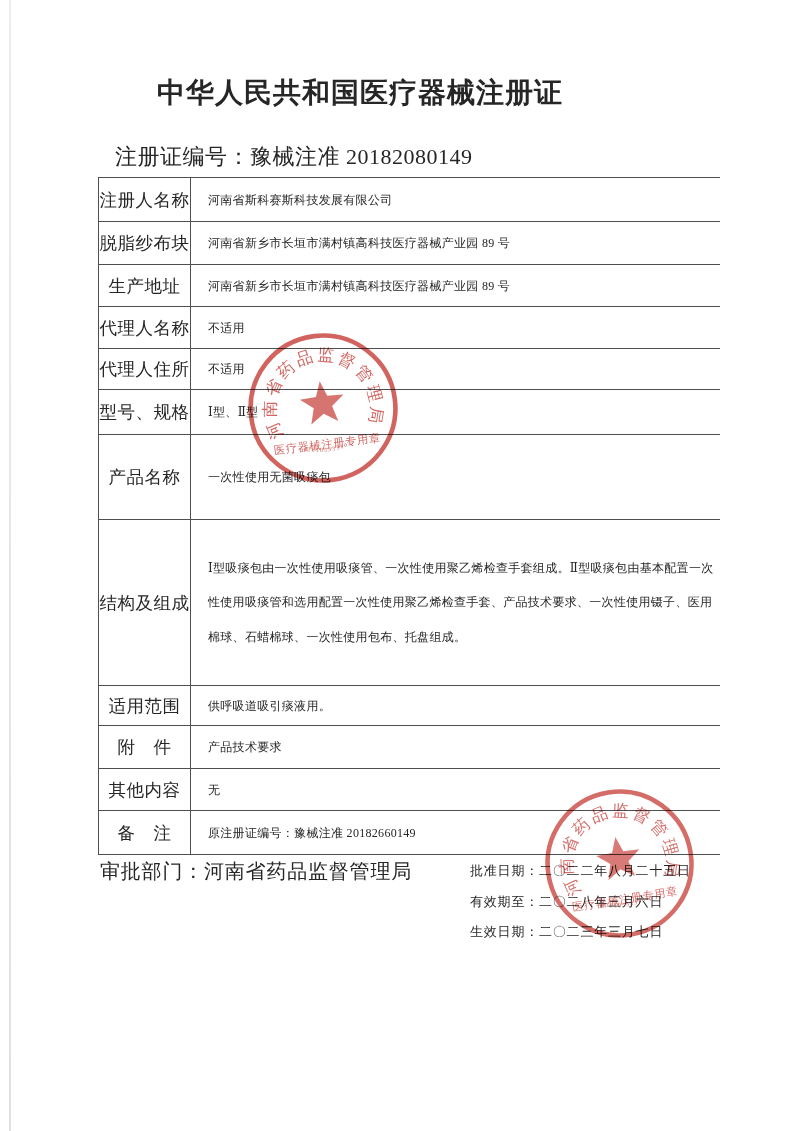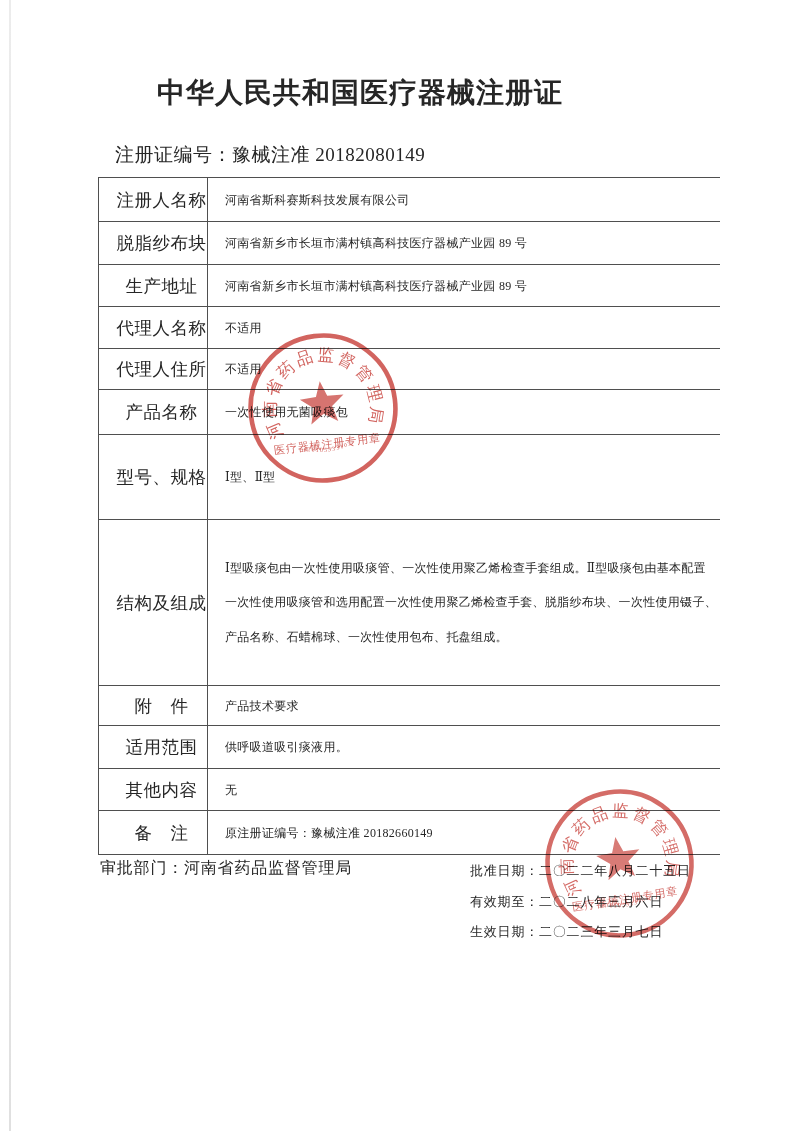"注册证编号：豫械注准 20182080149" .cert-no { font-size: 19px -> 22px }
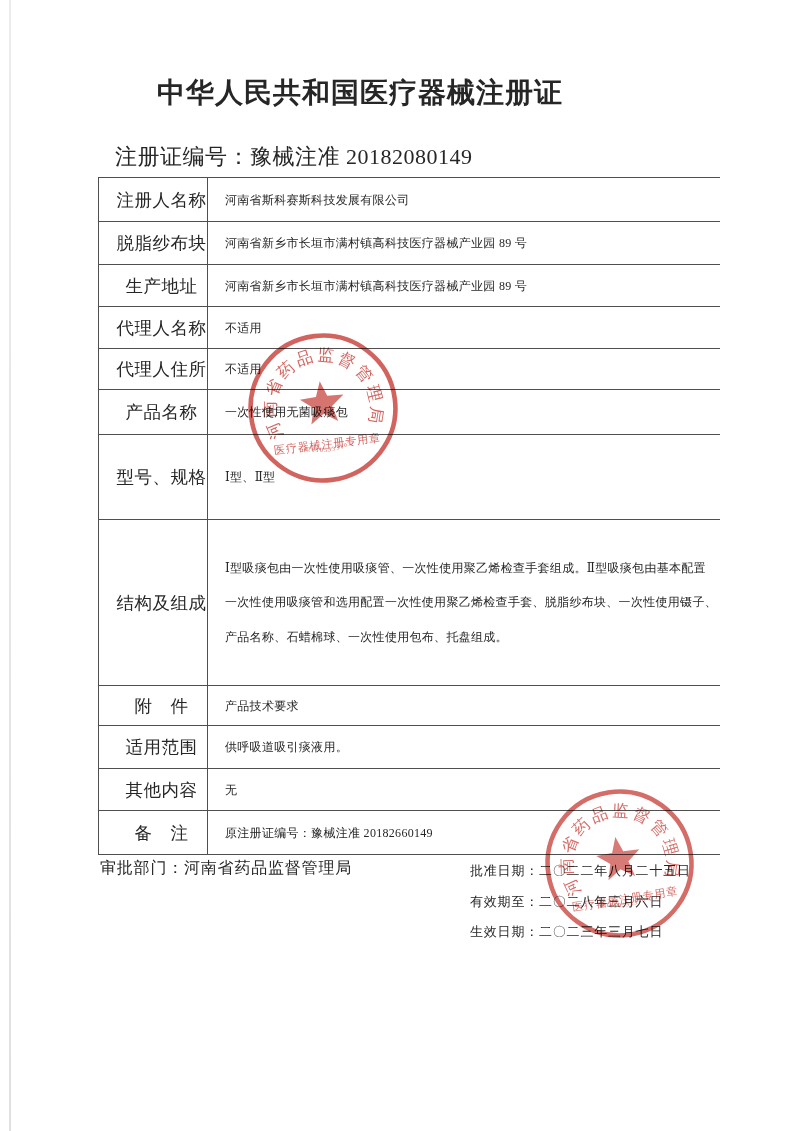"注册人名称" table.cert td { padding-left: 17px -> none }
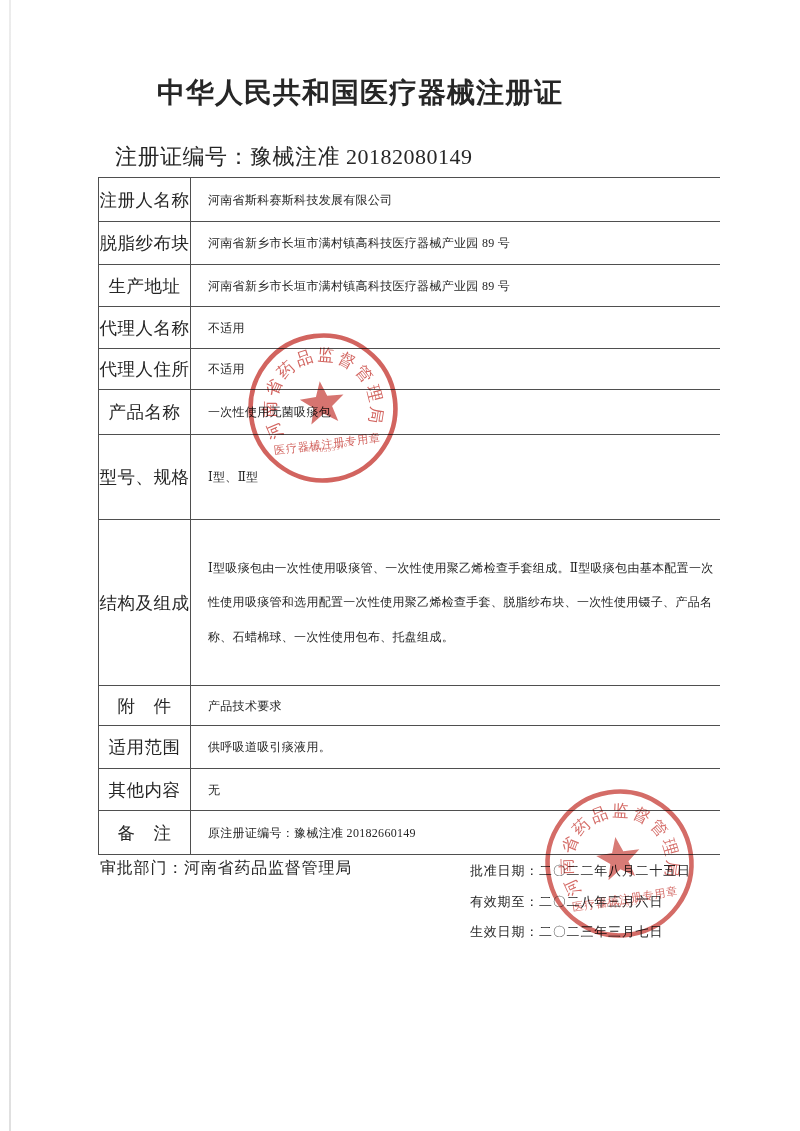"产品名称" tr { order: before "型号、规格" -> after "型号、规格" }
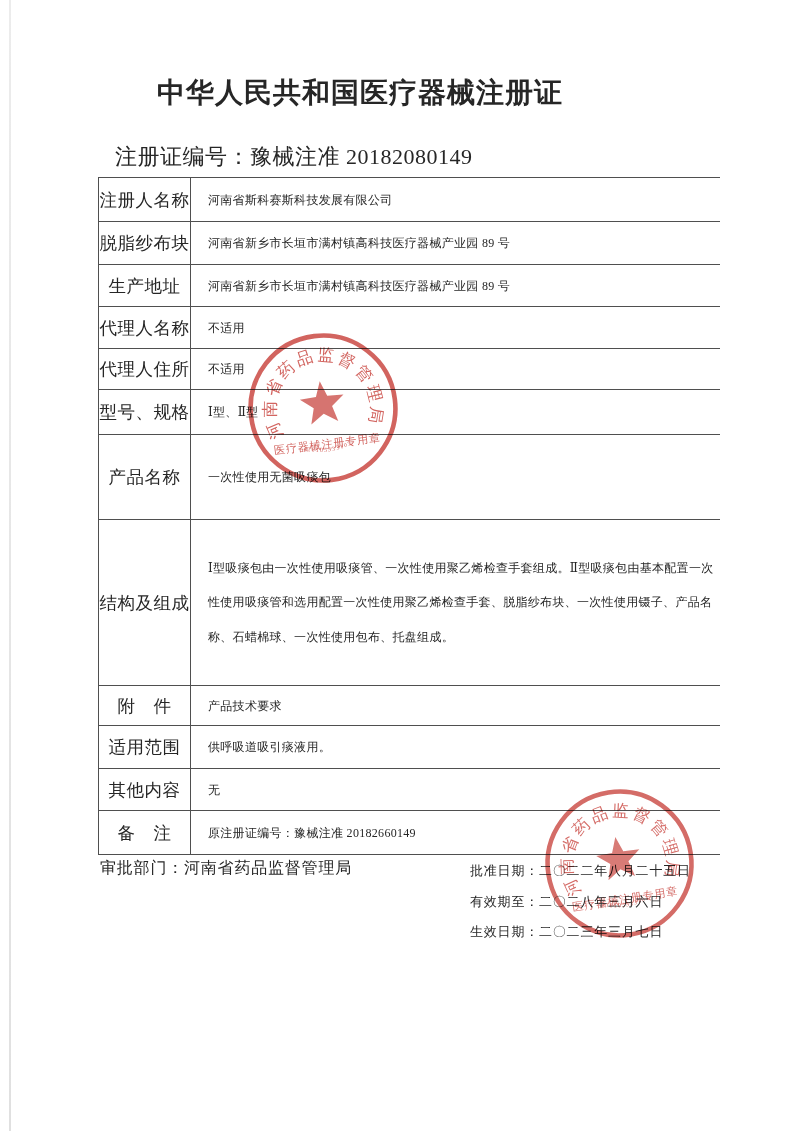"Ⅰ型吸痰包由一次性使用吸痰管、一次性使用聚乙烯检查手套组成。Ⅱ型吸痰包由基本配置" td.val { text: 脱脂纱布块、一次性使用镊子、产品名称 -> 产品技术要求、一次性使用镊子、医用棉球 }
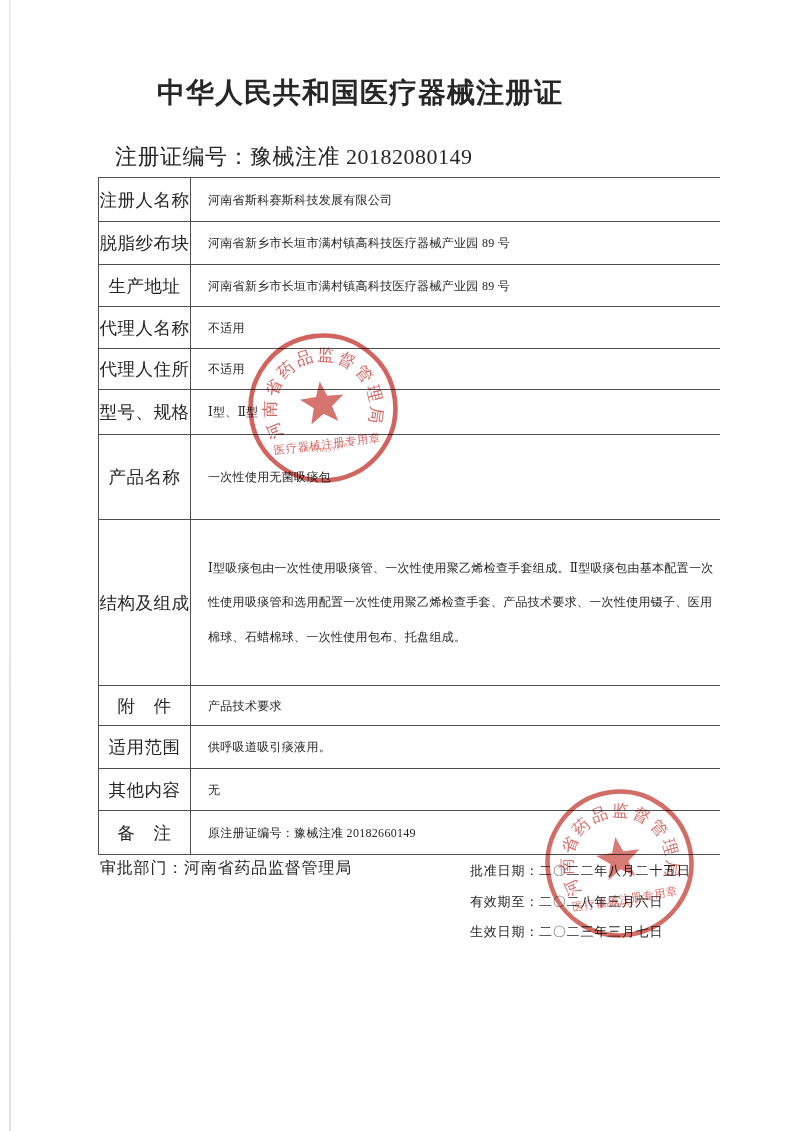"附 件" tr { order: before "适用范围" -> after "适用范围" }
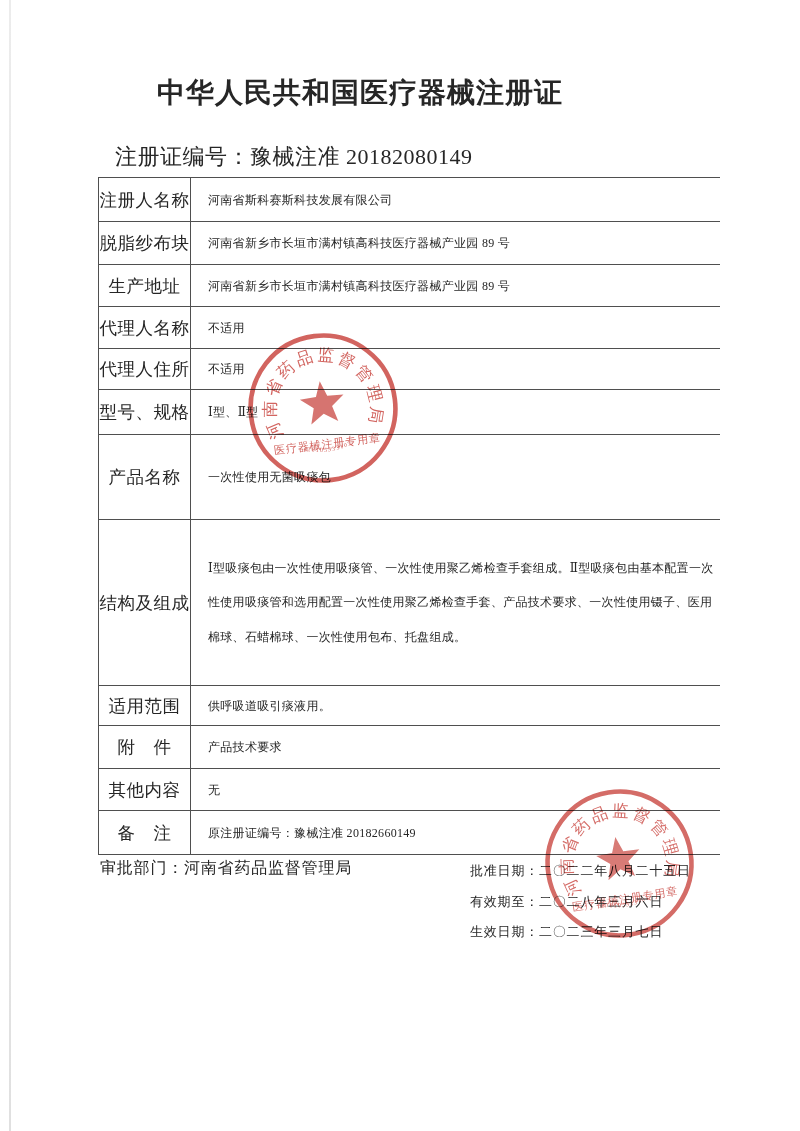"审批部门：河南省药品监督管理局" .footer-left { font-size: 16px -> 20px }
